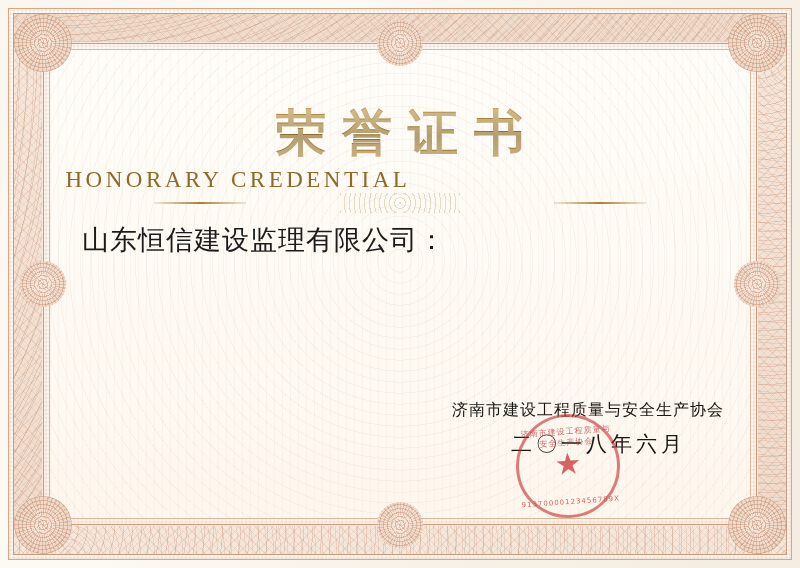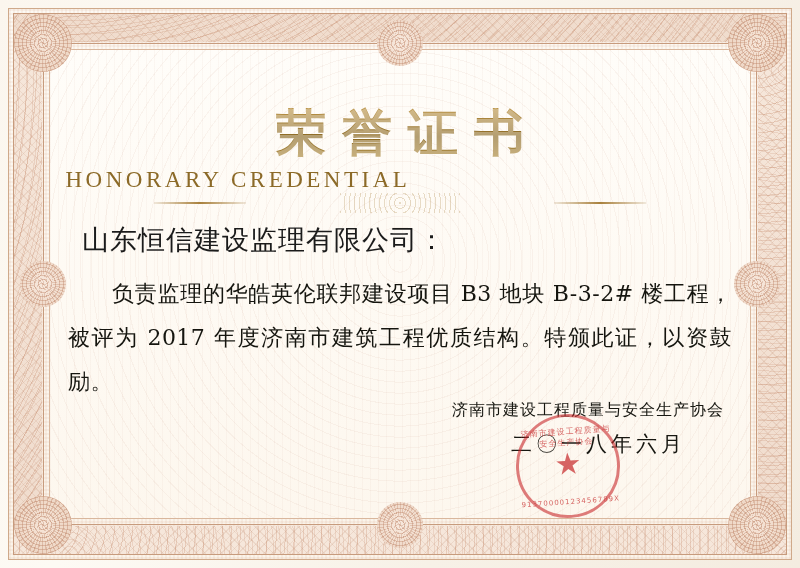"负责监理的华皓英伦联邦建设项目 B3 地块 B-3-2# 楼工程，被评为" div.body-text { html: <div>负责监理的华皓英伦联邦建设项目 B3 地块 B-3-2# 楼工程，被评为 2017 年度济南市建筑工程优质结构。特颁此证，以资鼓励。</div> -> none }
